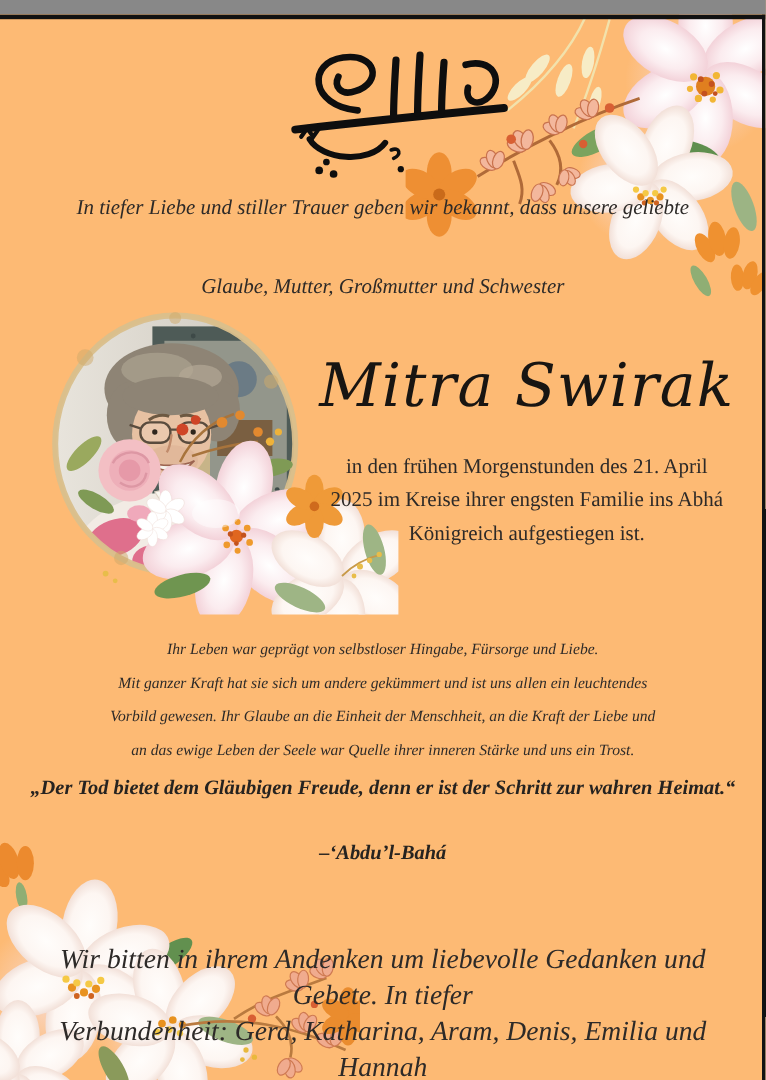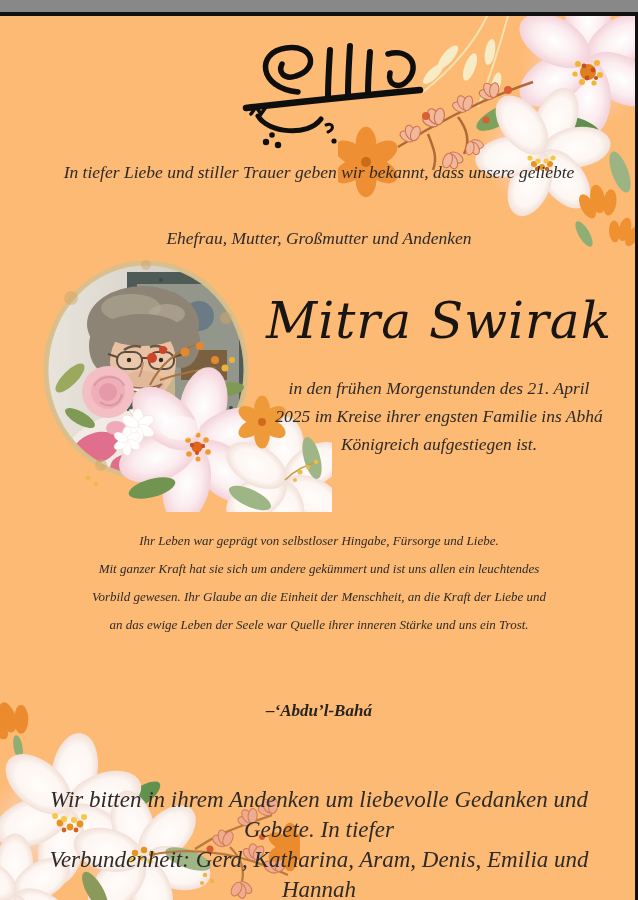"Ehefrau, Mutter, Großmutter und Andenken" span { text: Ehefrau, Mutter, Großmutter und Andenken -> Glaube, Mutter, Großmutter und Schwester }
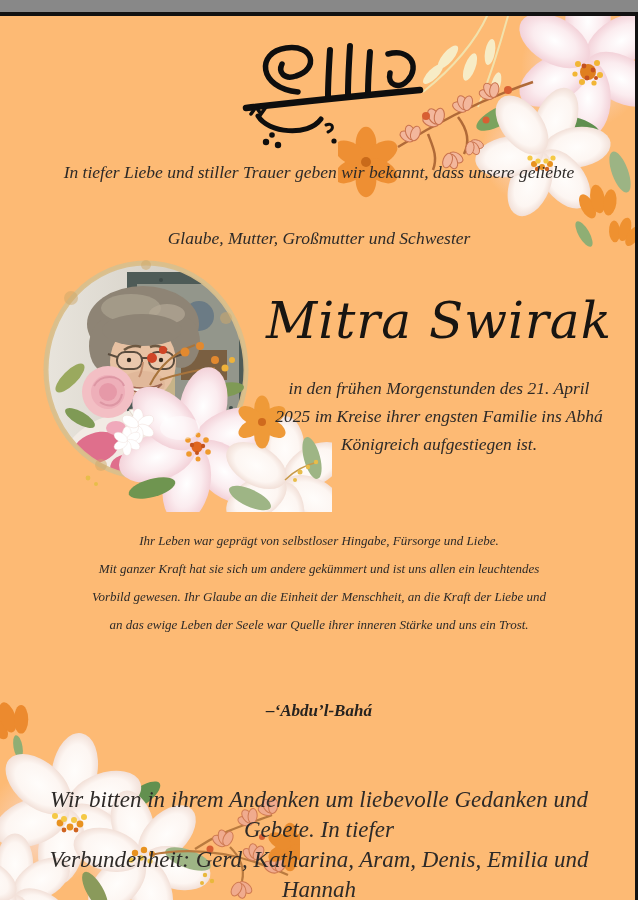"in den frühen Morgenstunden des" .passing { font-style: italic -> none }
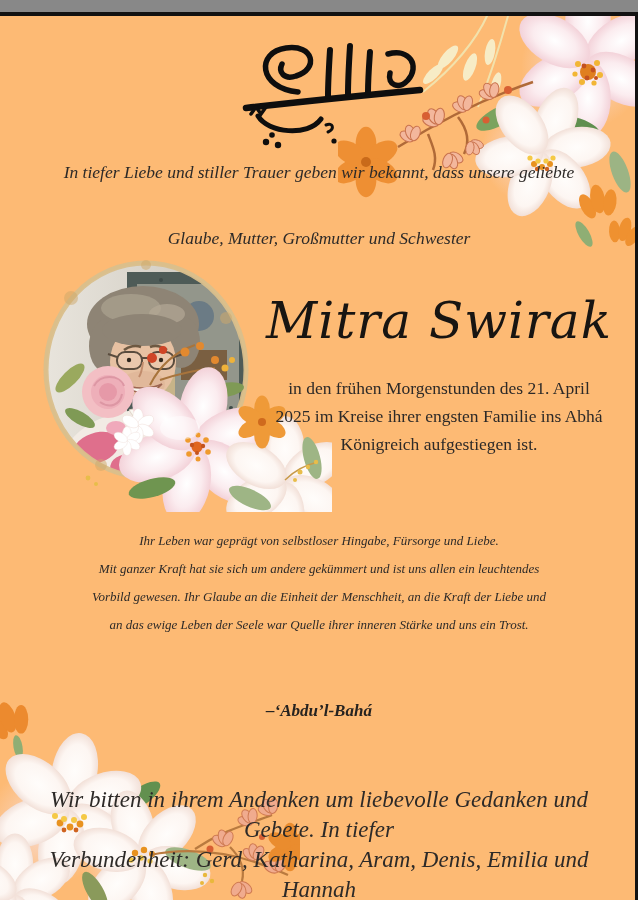"„Der Tod bietet dem Gläubigen" span { html: none -> <span>„Der Tod bietet dem Gläubigen Freude, denn er ist der Schritt zur wahren Heimat.“</span> }
